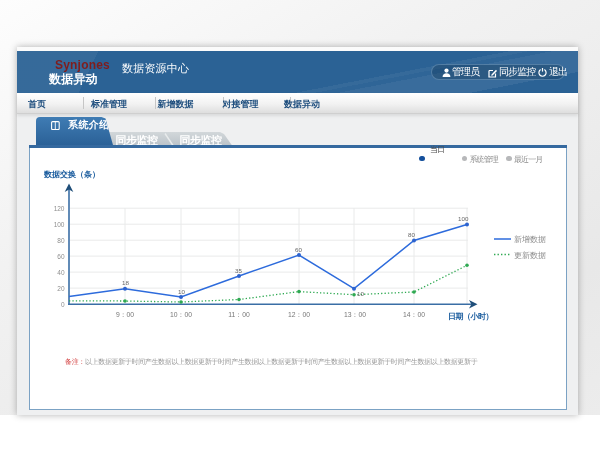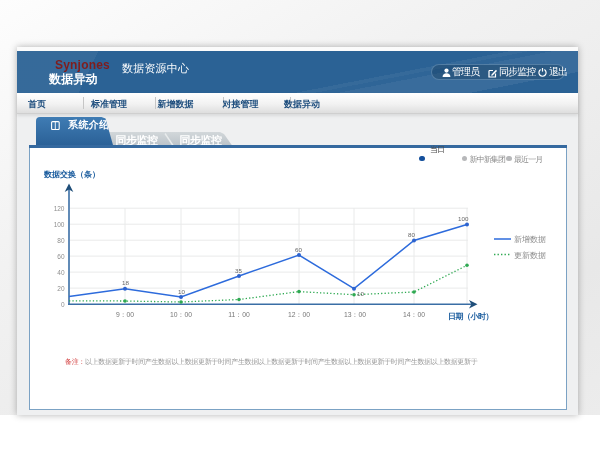"新中新集团" div.ltxt { text: 新中新集团 -> 系统管理 }
